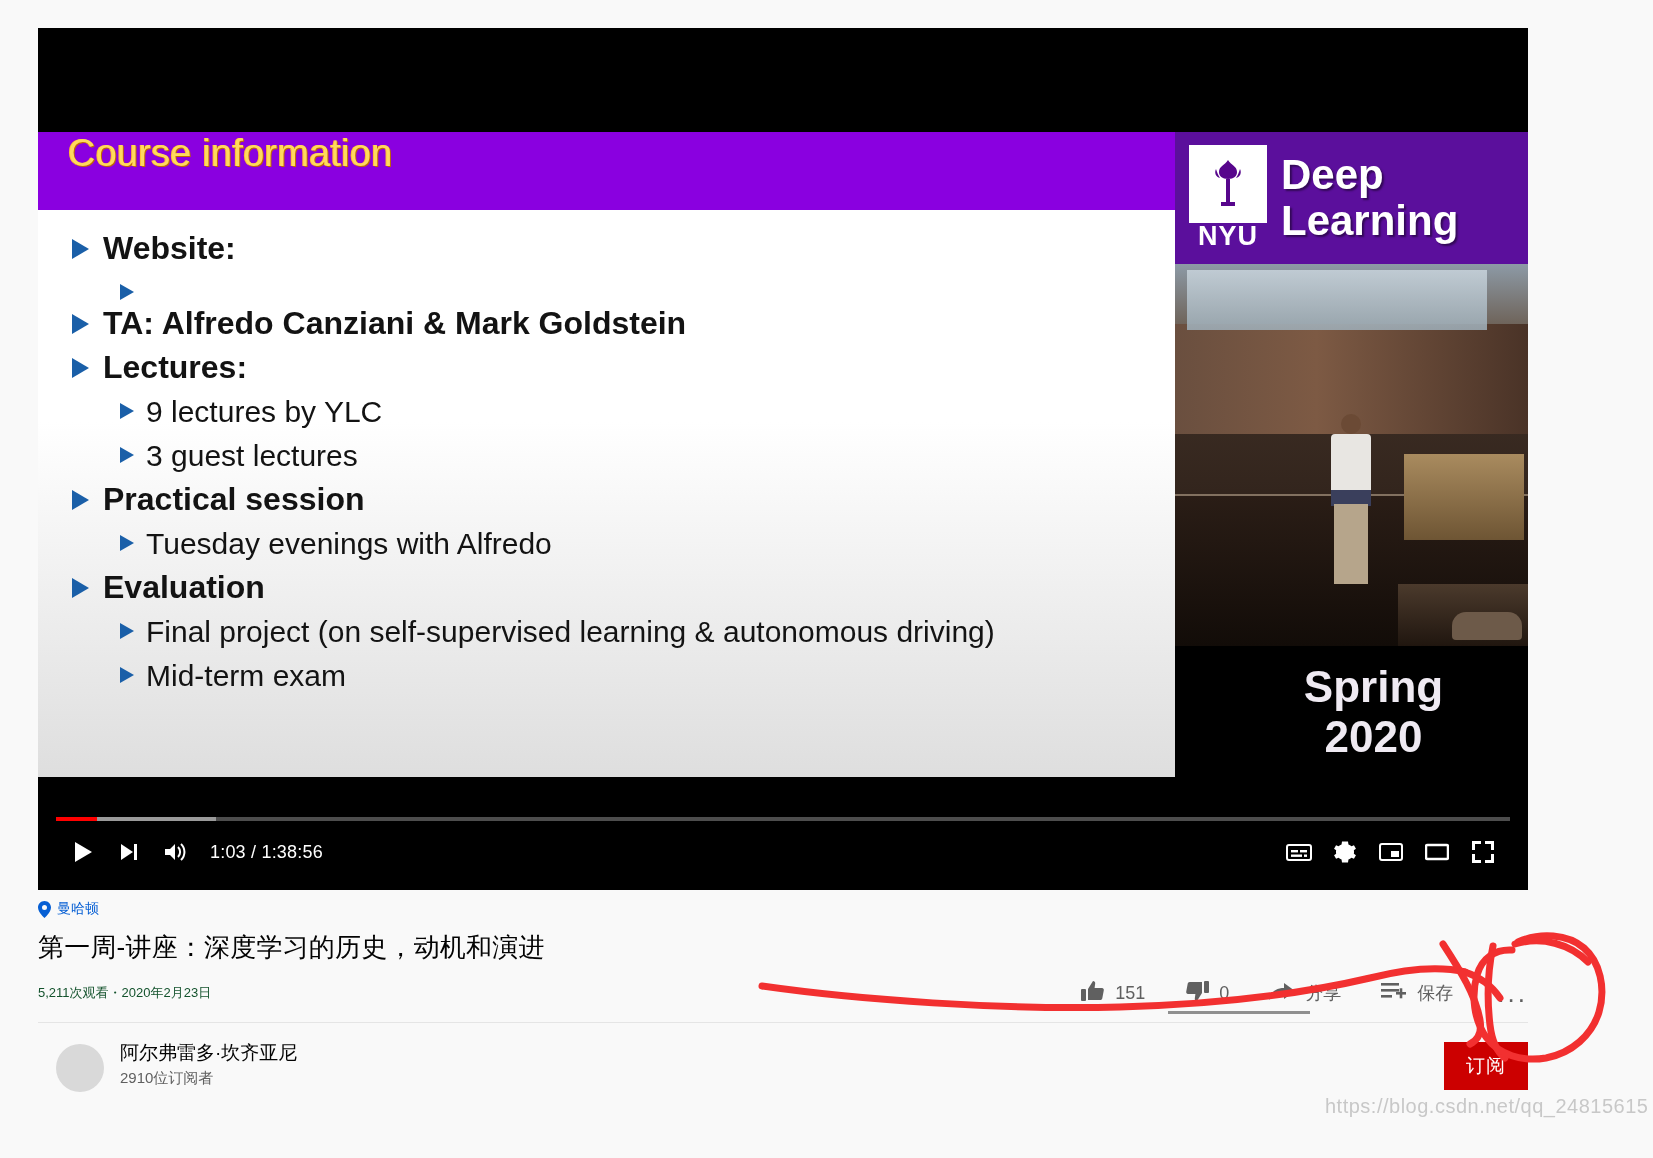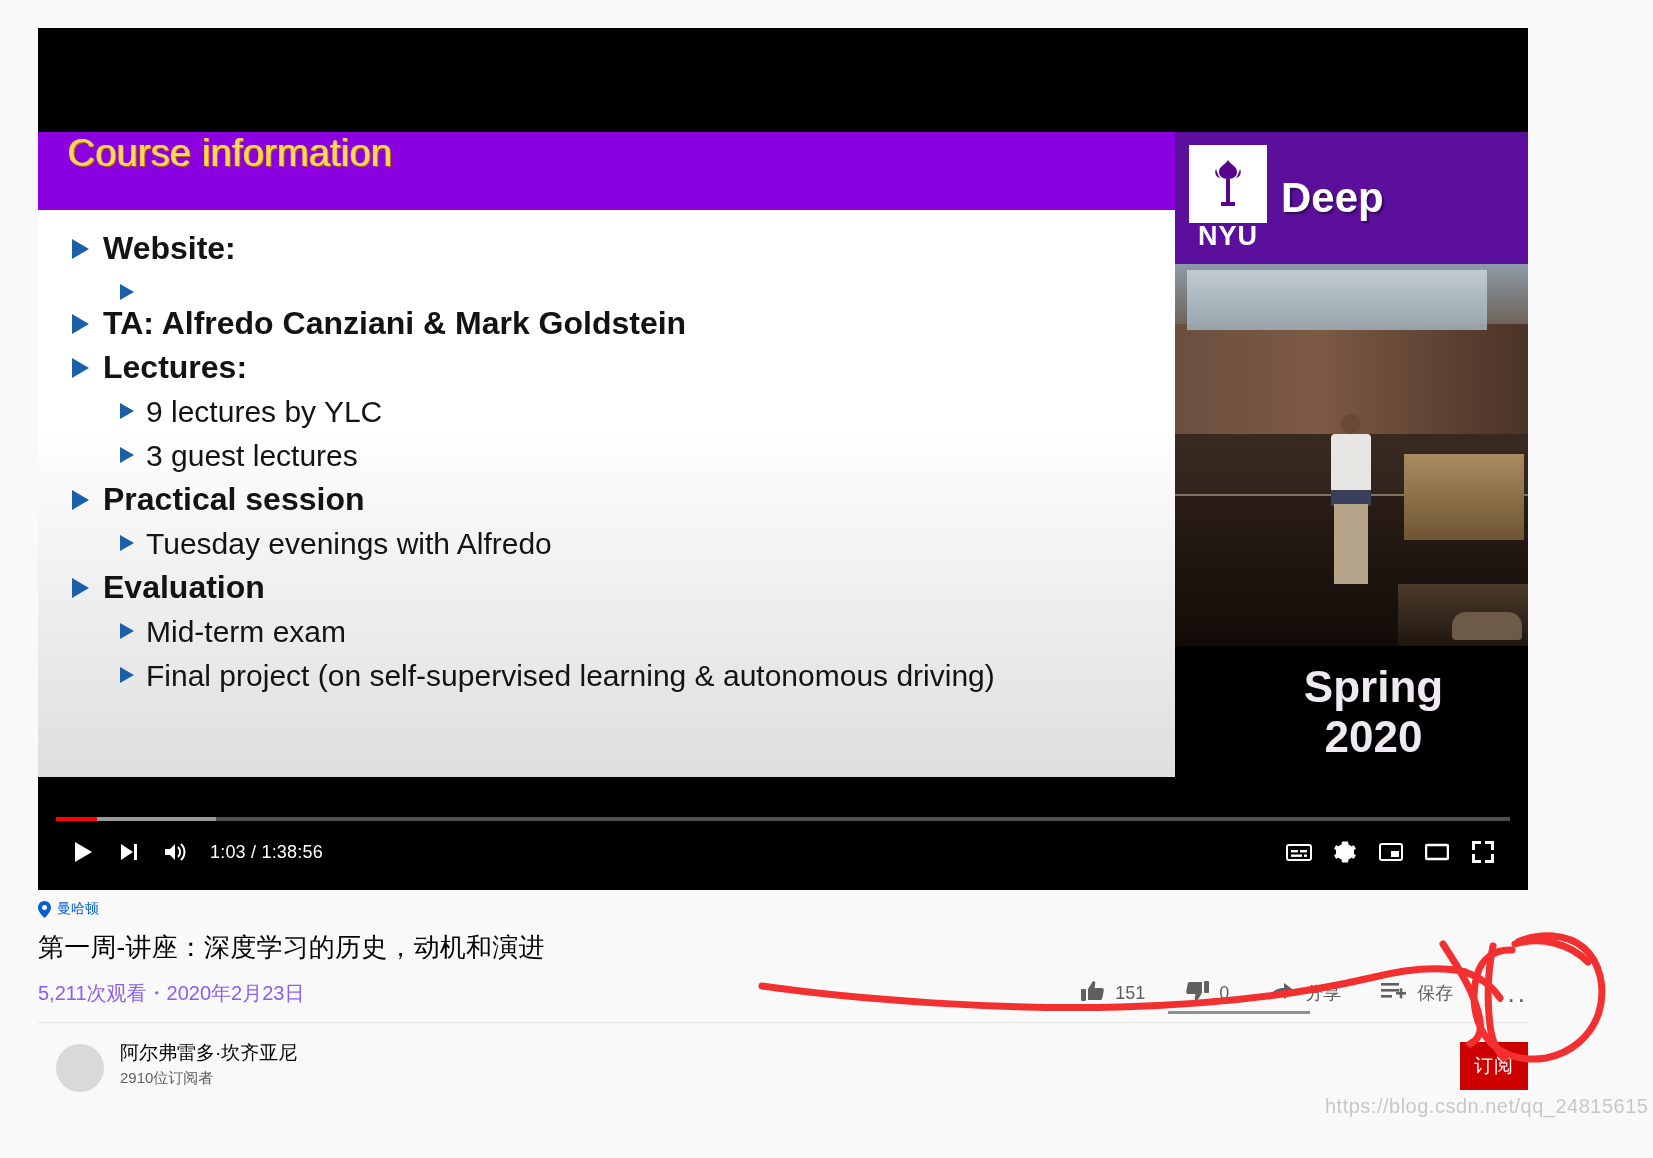"Learning" div { html: none -> <div>Learning</div> }
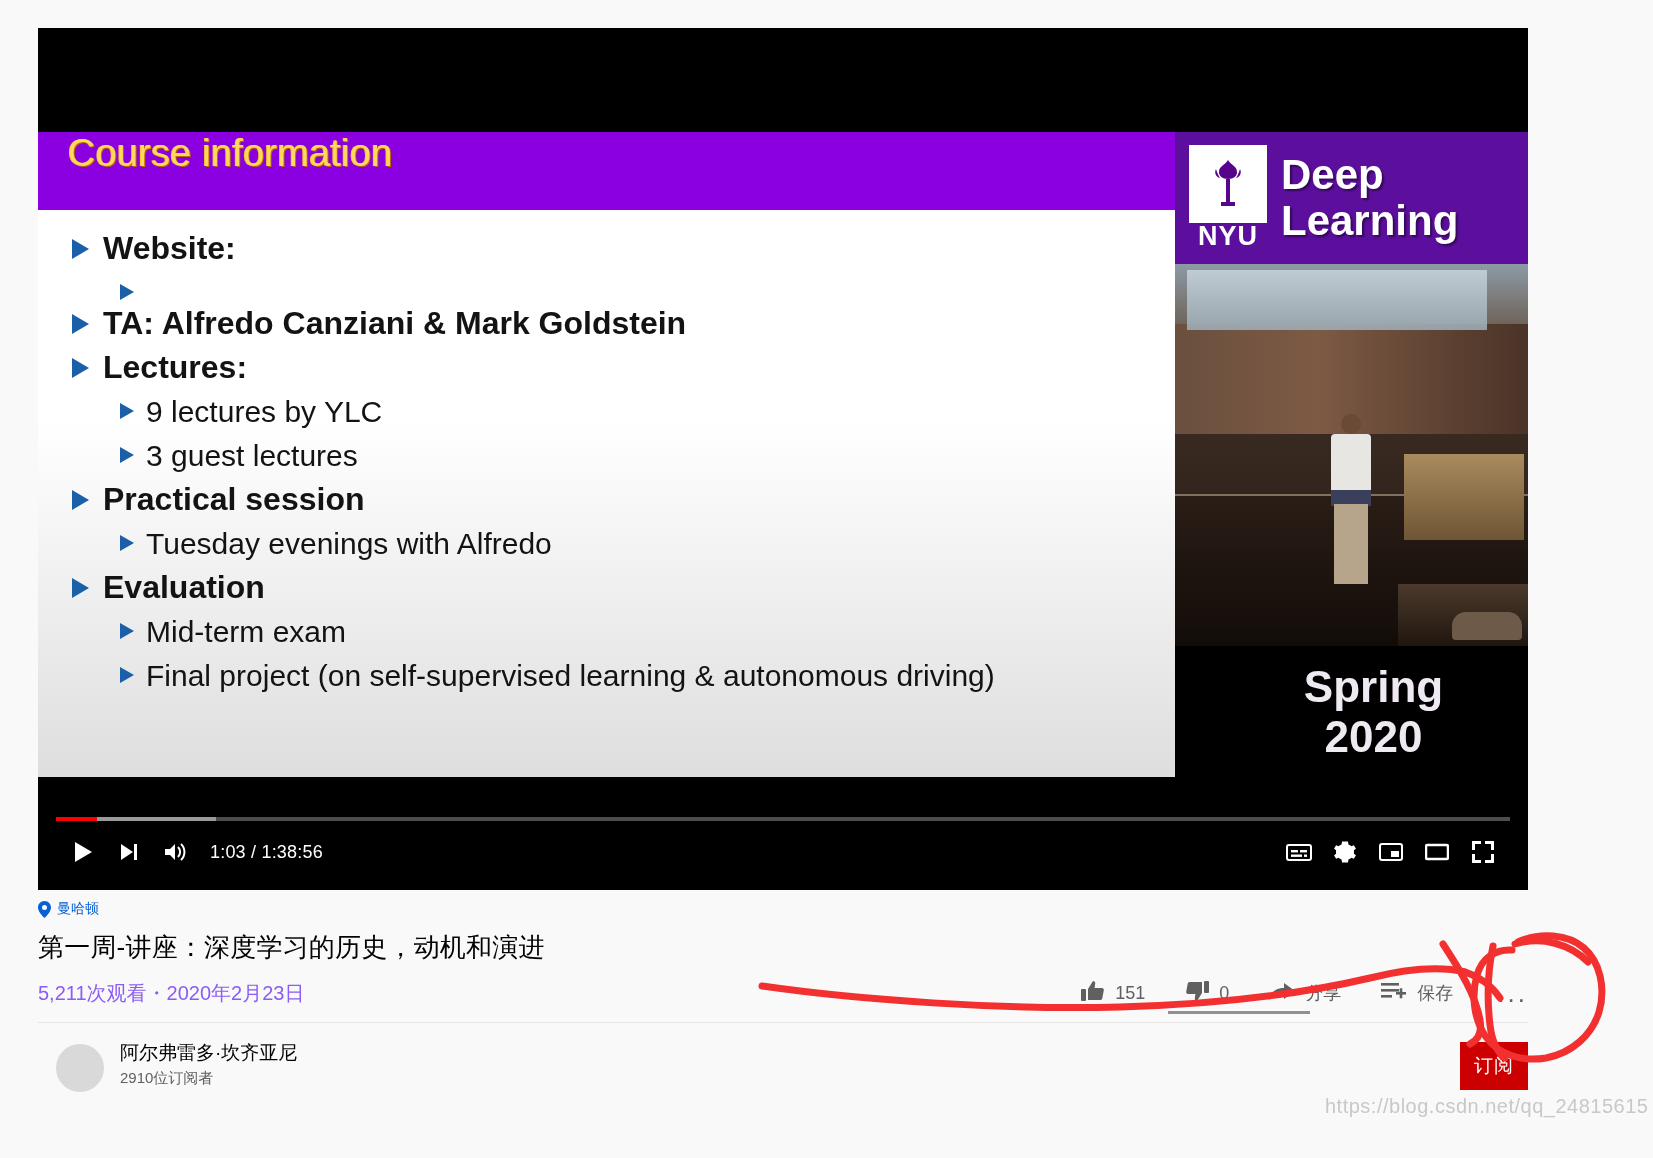"Mid-term exam" div.b-row { order: before "Final project (on self-supervised" -> after "Final project (on self-supervised" }
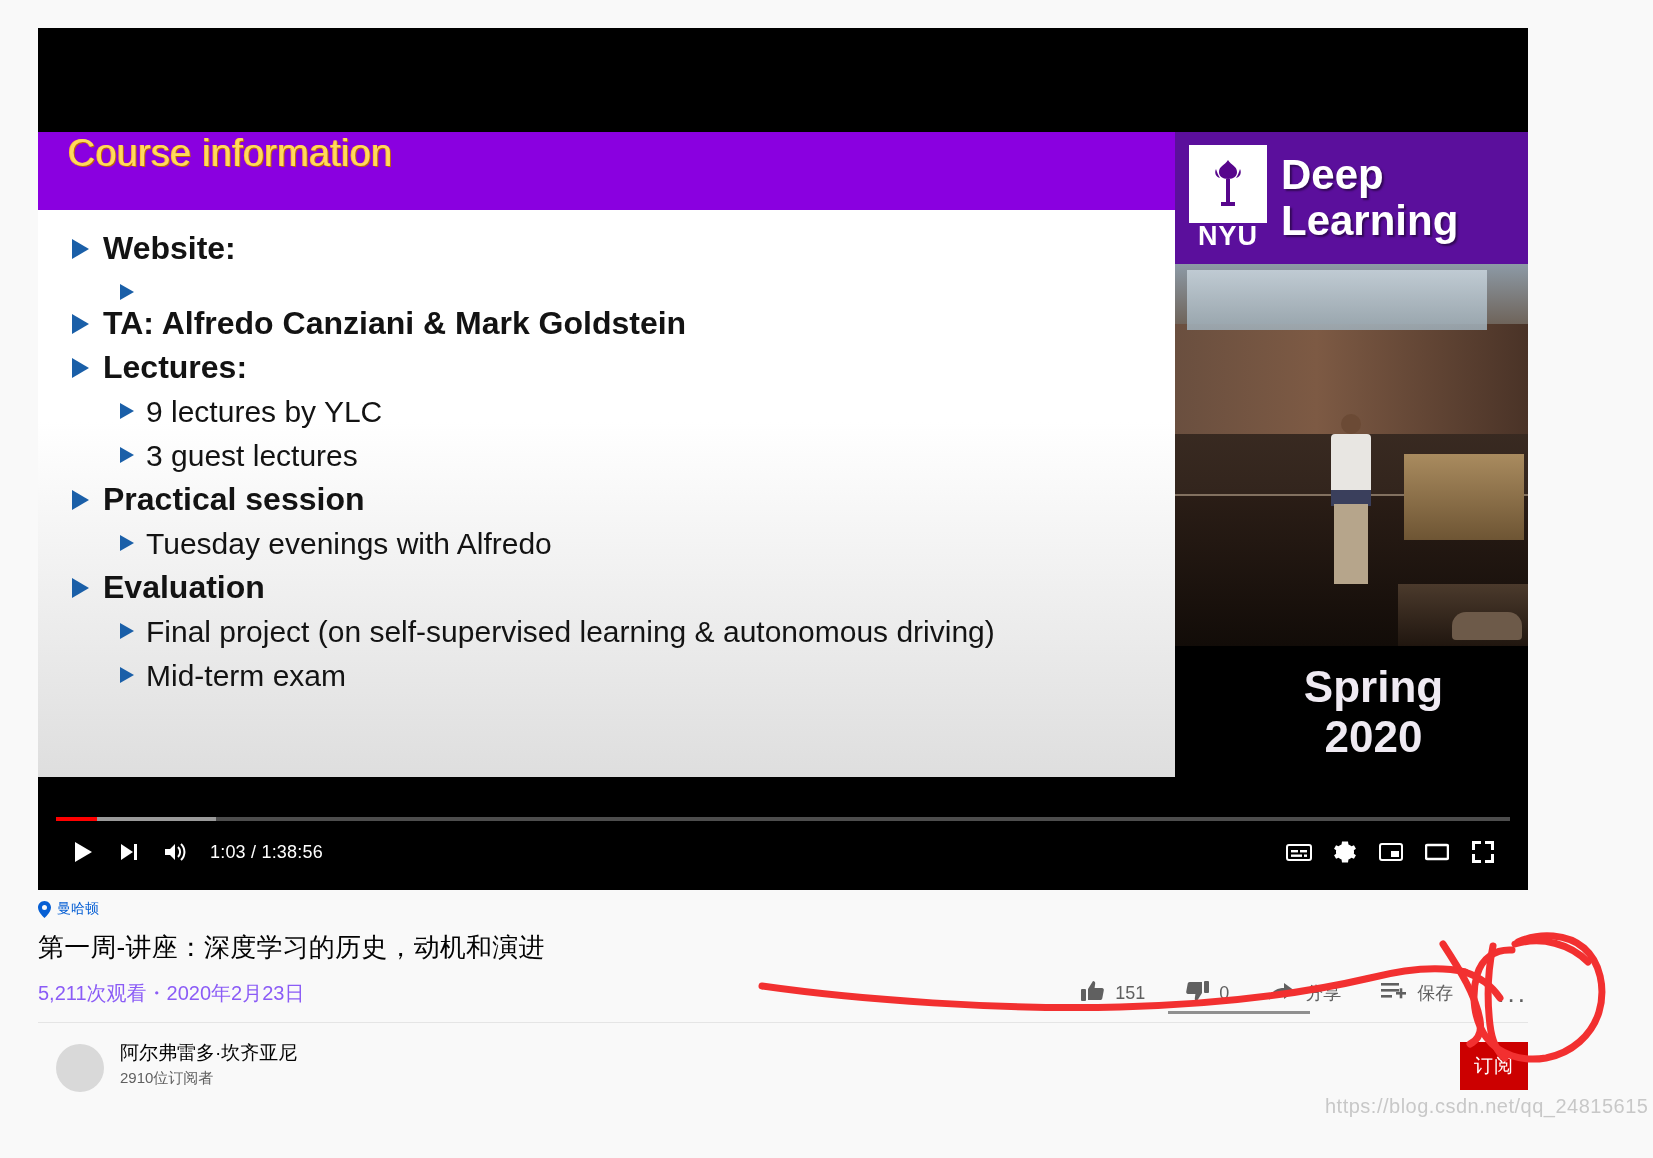"5,211次观看・2020年2月23日" .views { color: #8b5cf6 -> #14532d; font-size: 20px -> 13px }
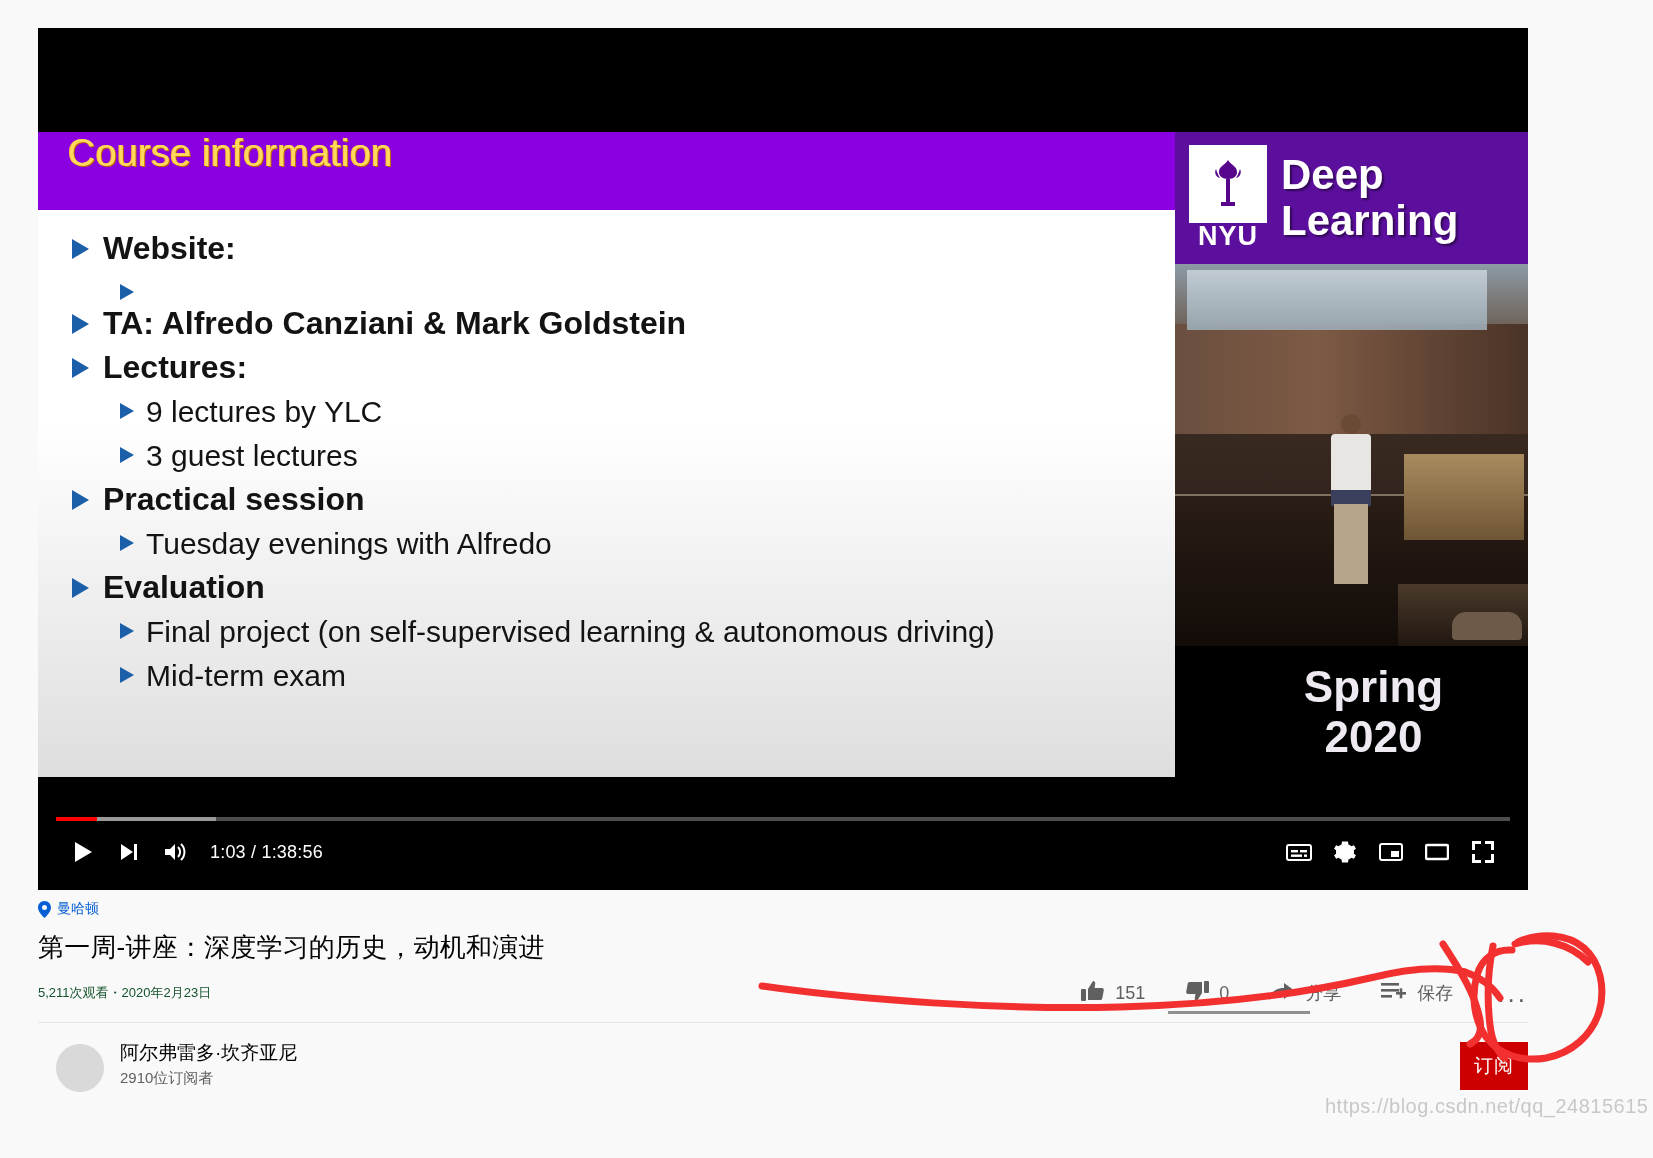"订阅" .subscribe { padding: 11px 14px -> 11px 22px }
